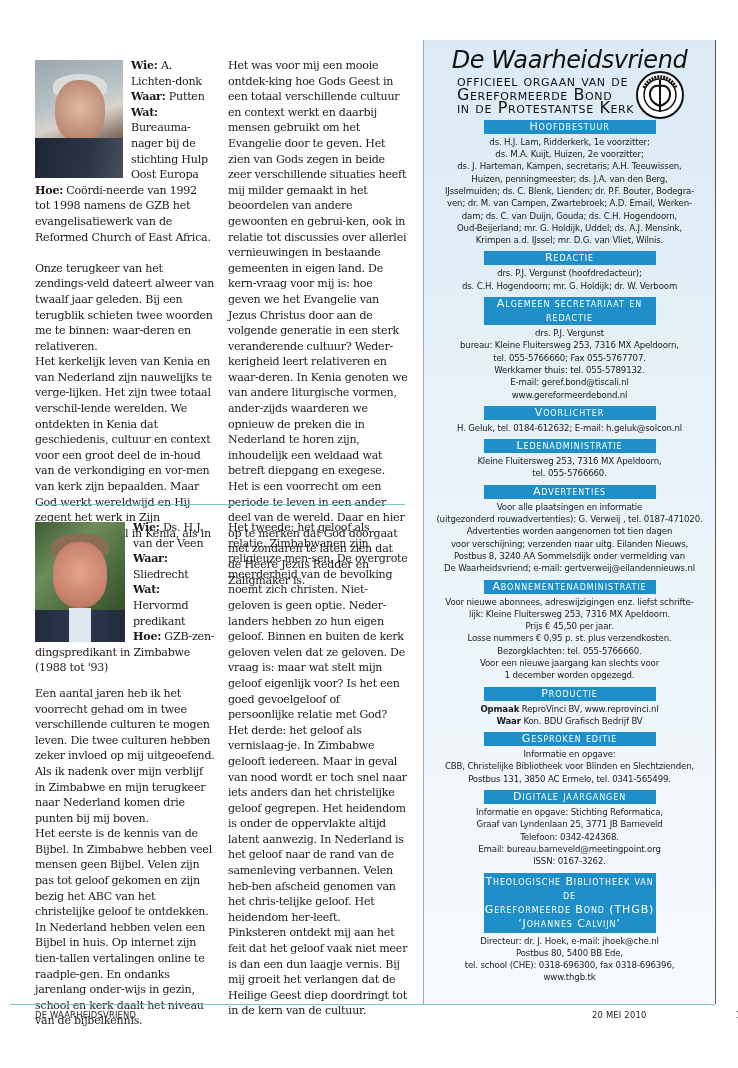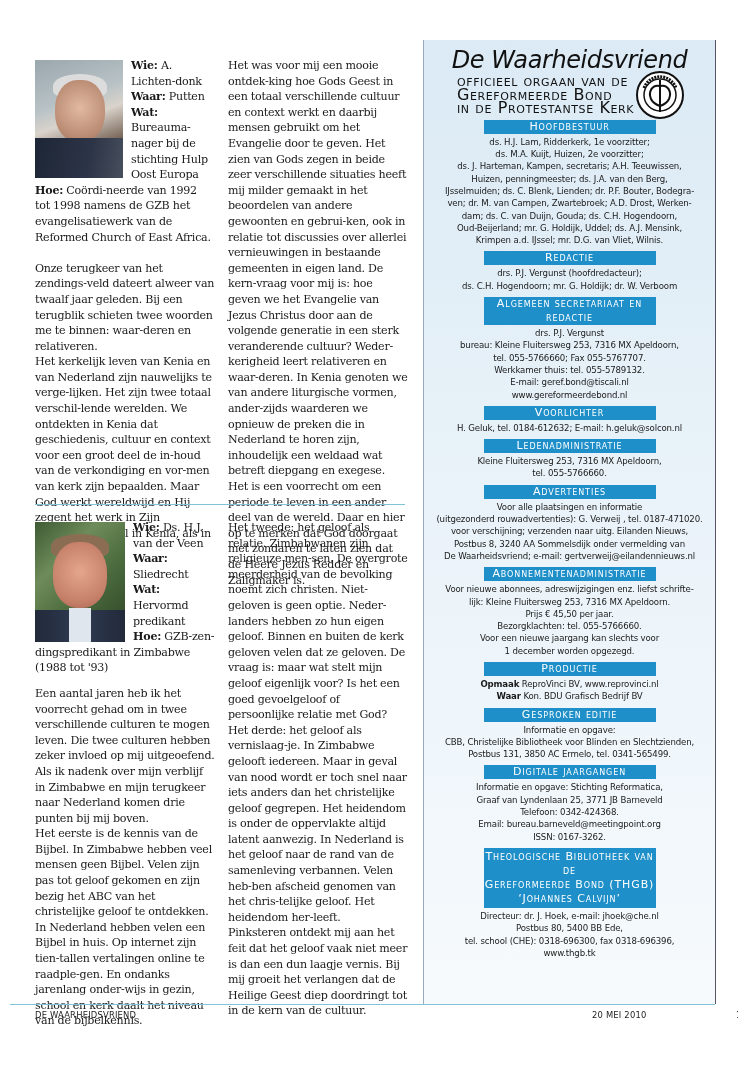"ven; dr. M. van Campen," p { text: Drost -> Email }
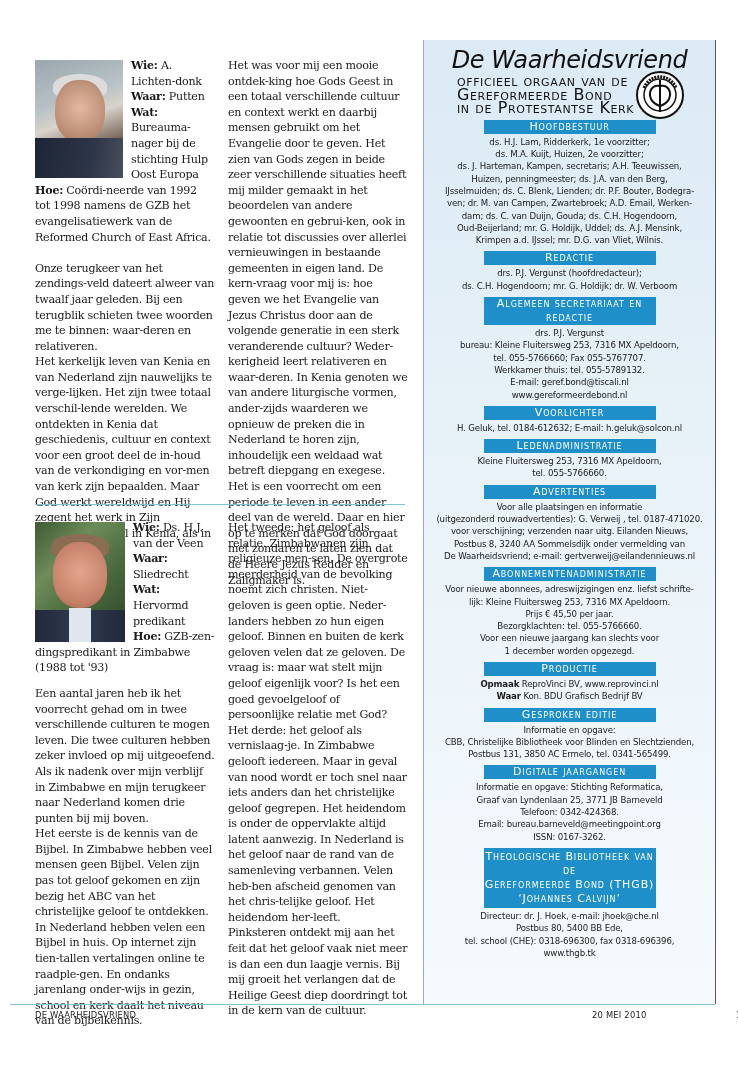"Advertenties worden aangenomen tot tien" p { html: none -> <p>Advertenties worden aangenomen tot tien dagen</p> }
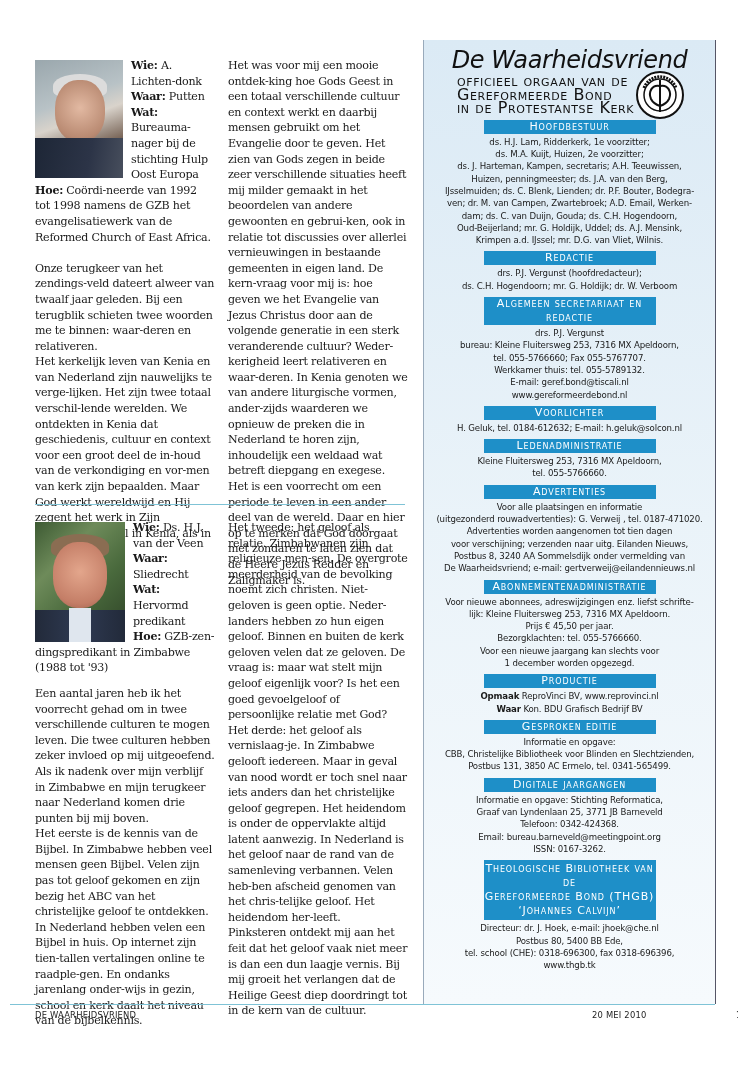"Losse nummers € 0,95 p." p { html: none -> <p>Losse nummers € 0,95 p. st. plus verzendkosten.</p> }
